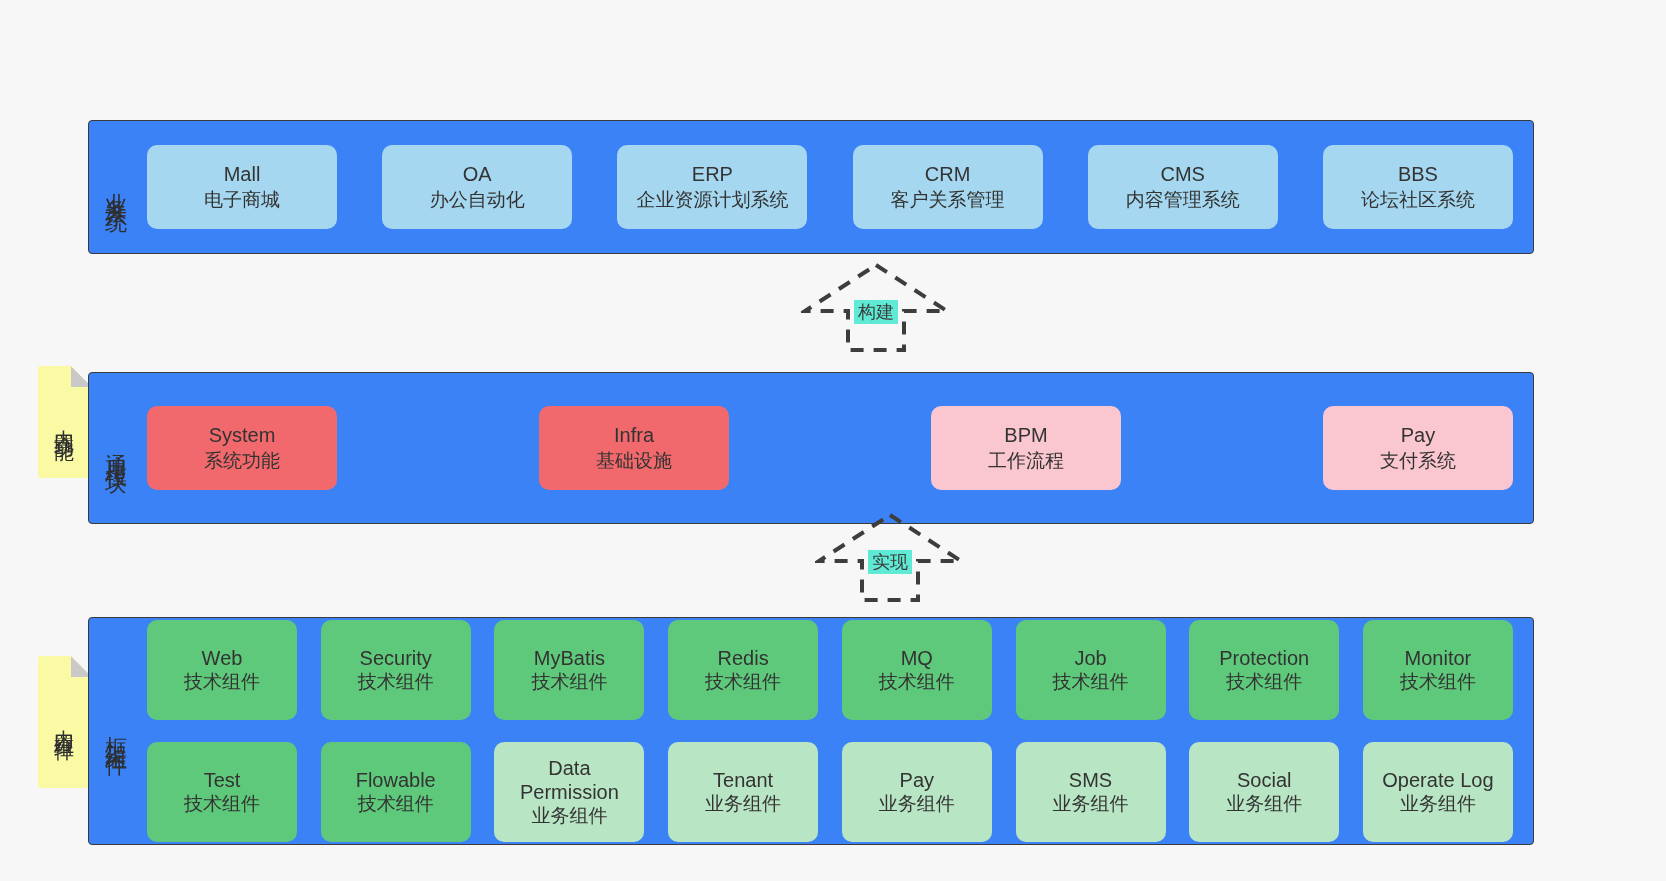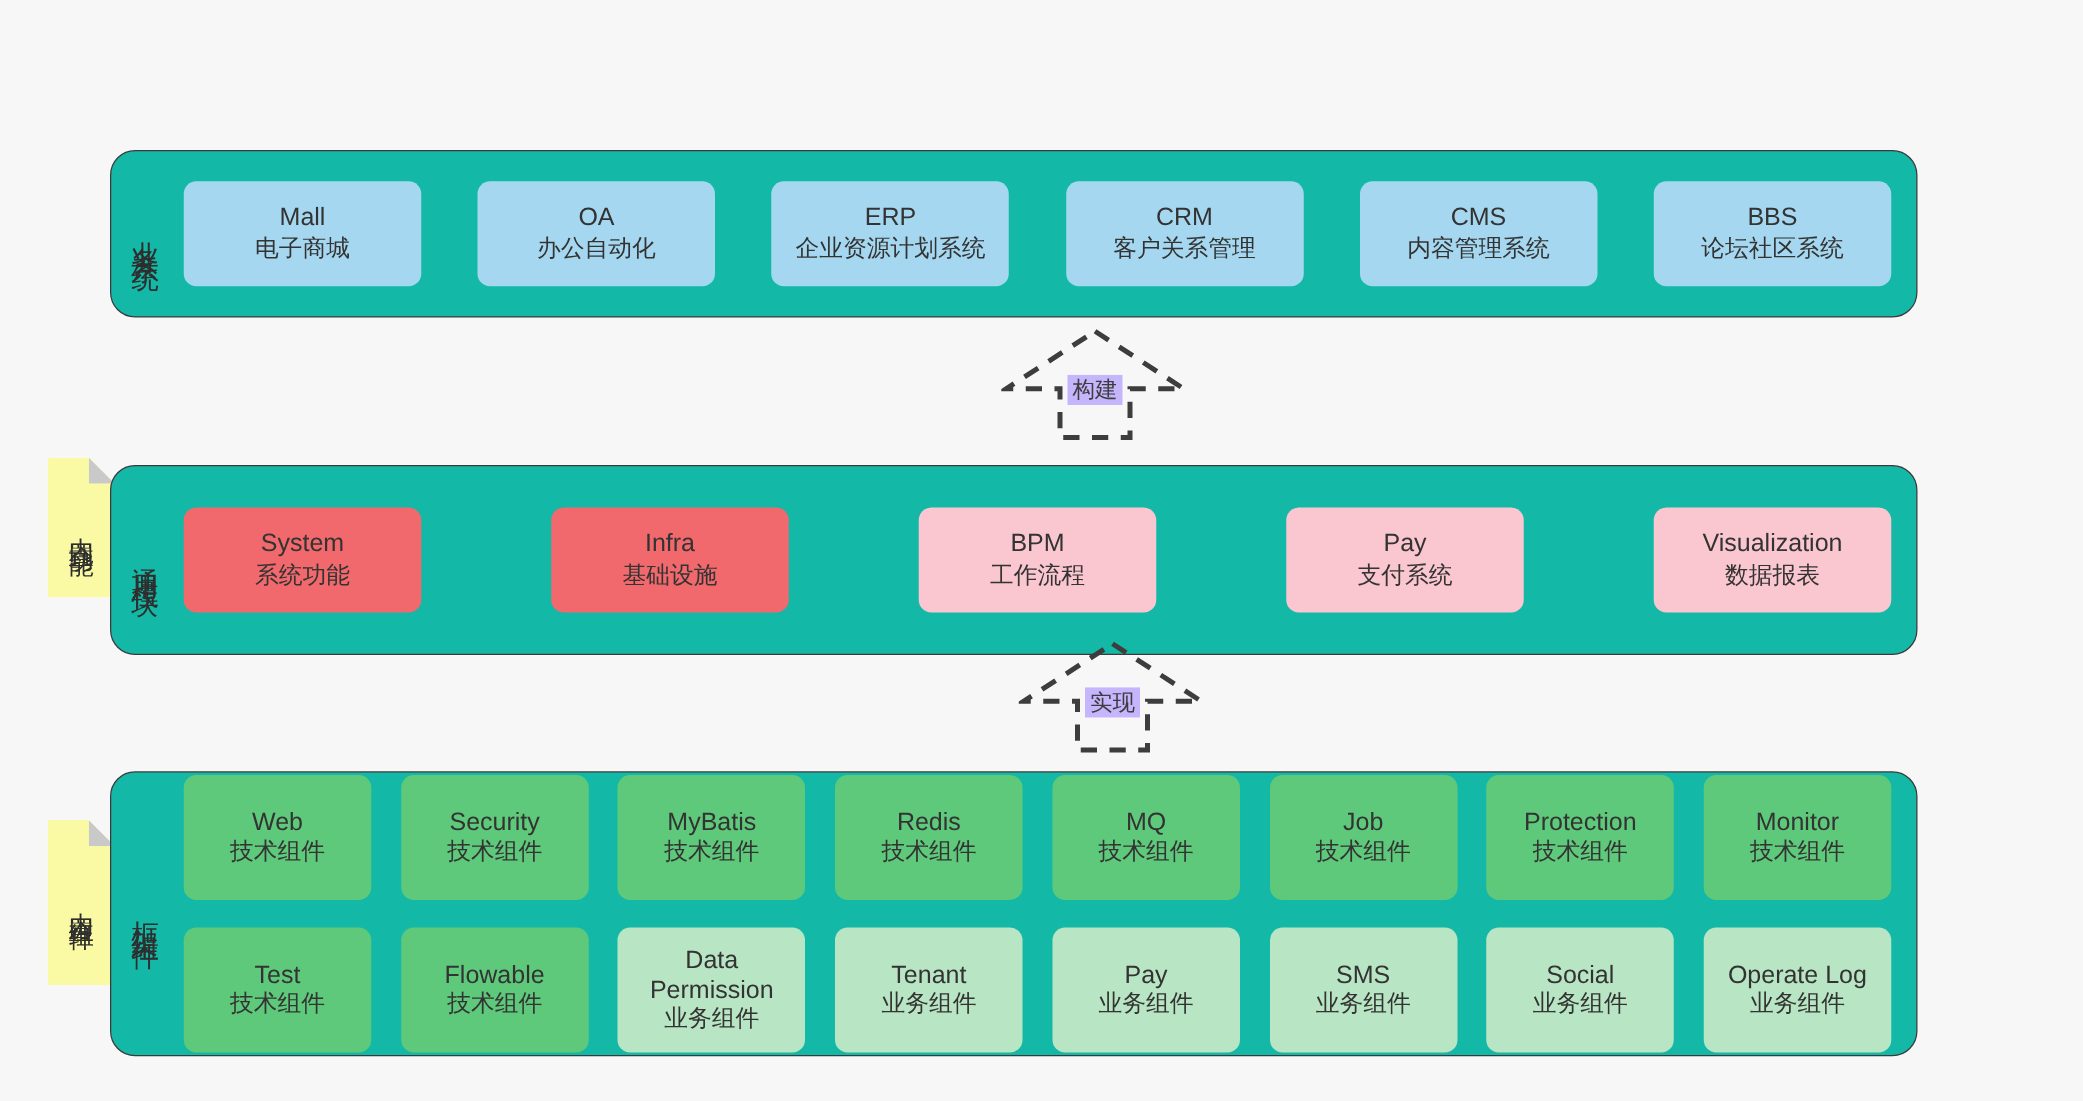"Mall" .panel { background: #14b8a6 -> #3b82f6; border-radius: 20px -> 4px }
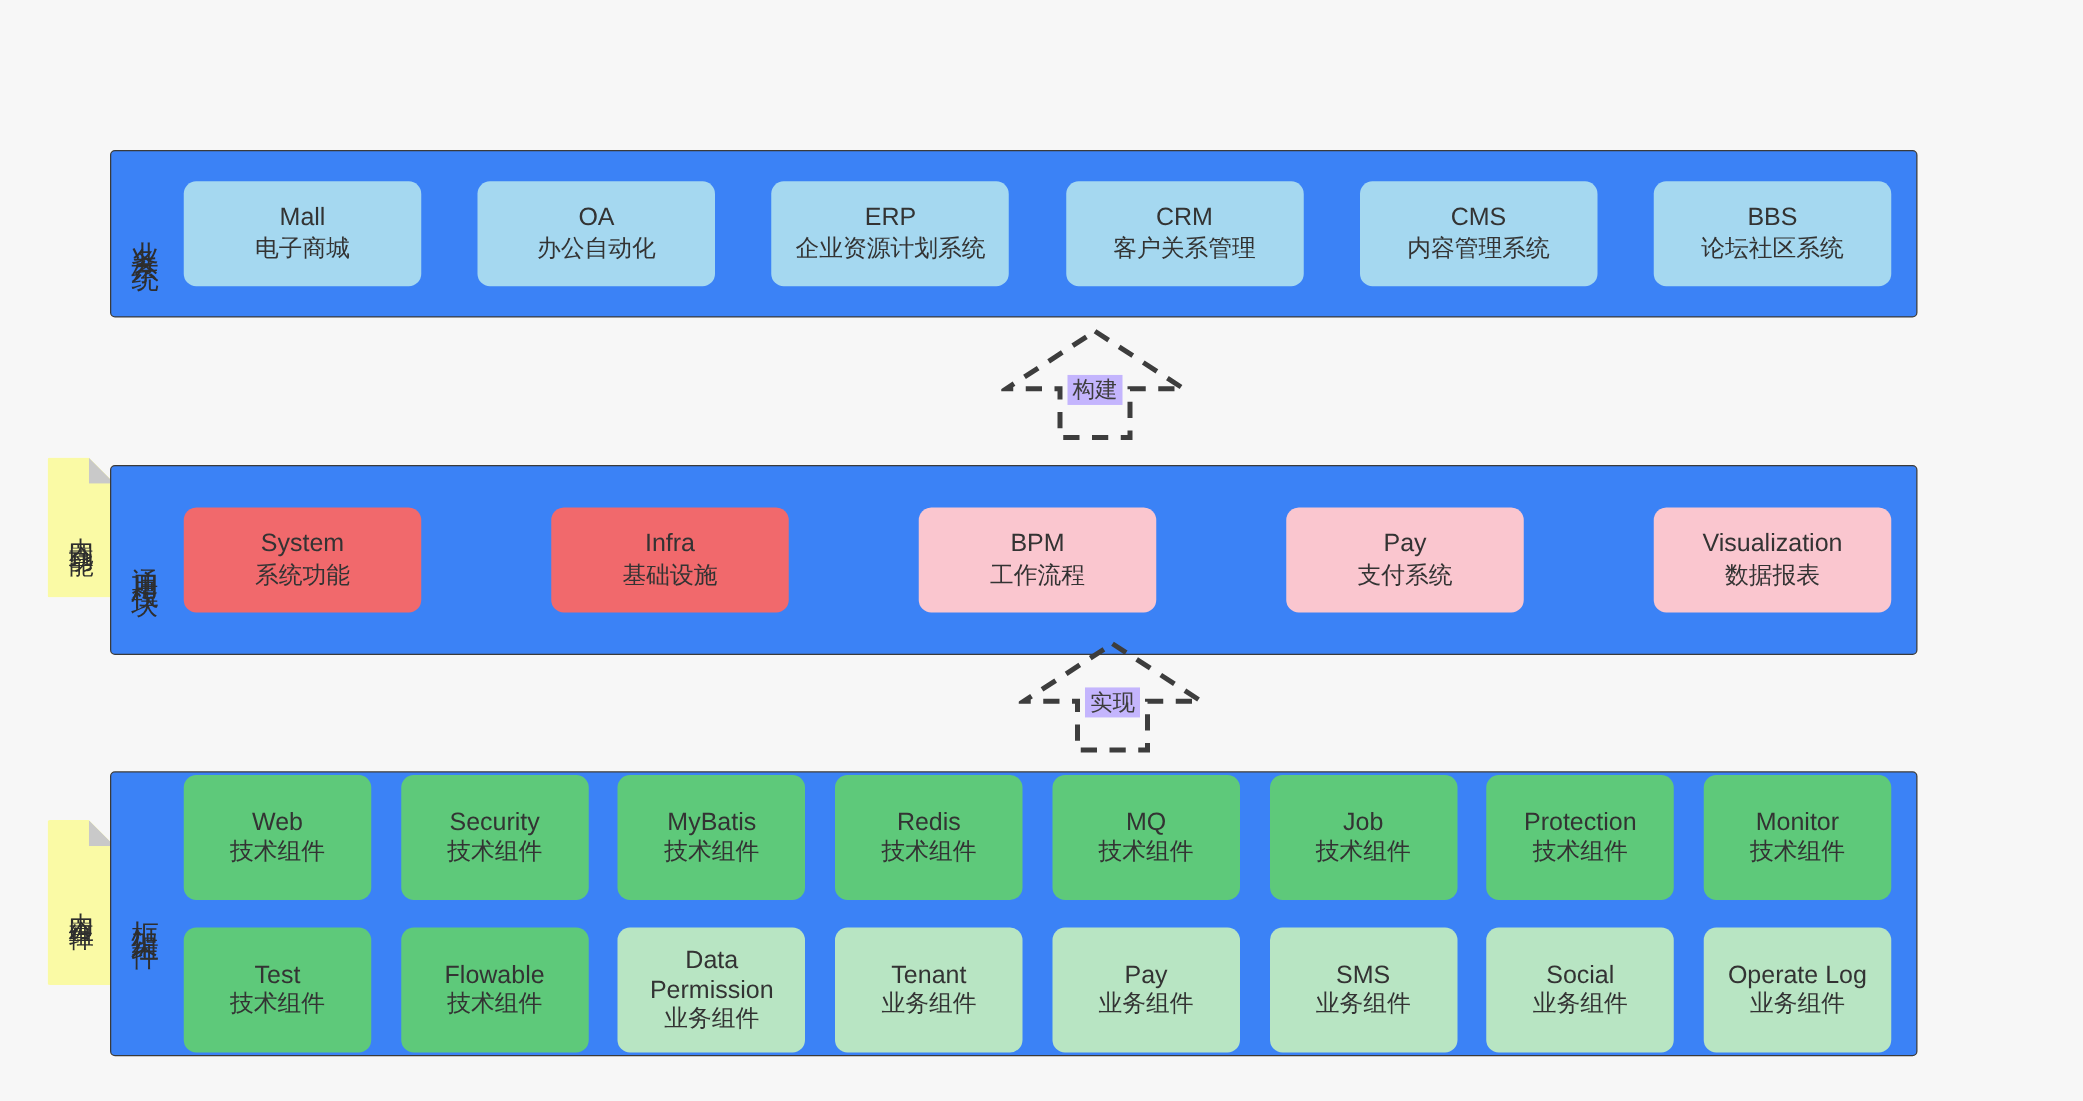"构建" .arrow-label { background: #c4b5fd -> #5eead4 }
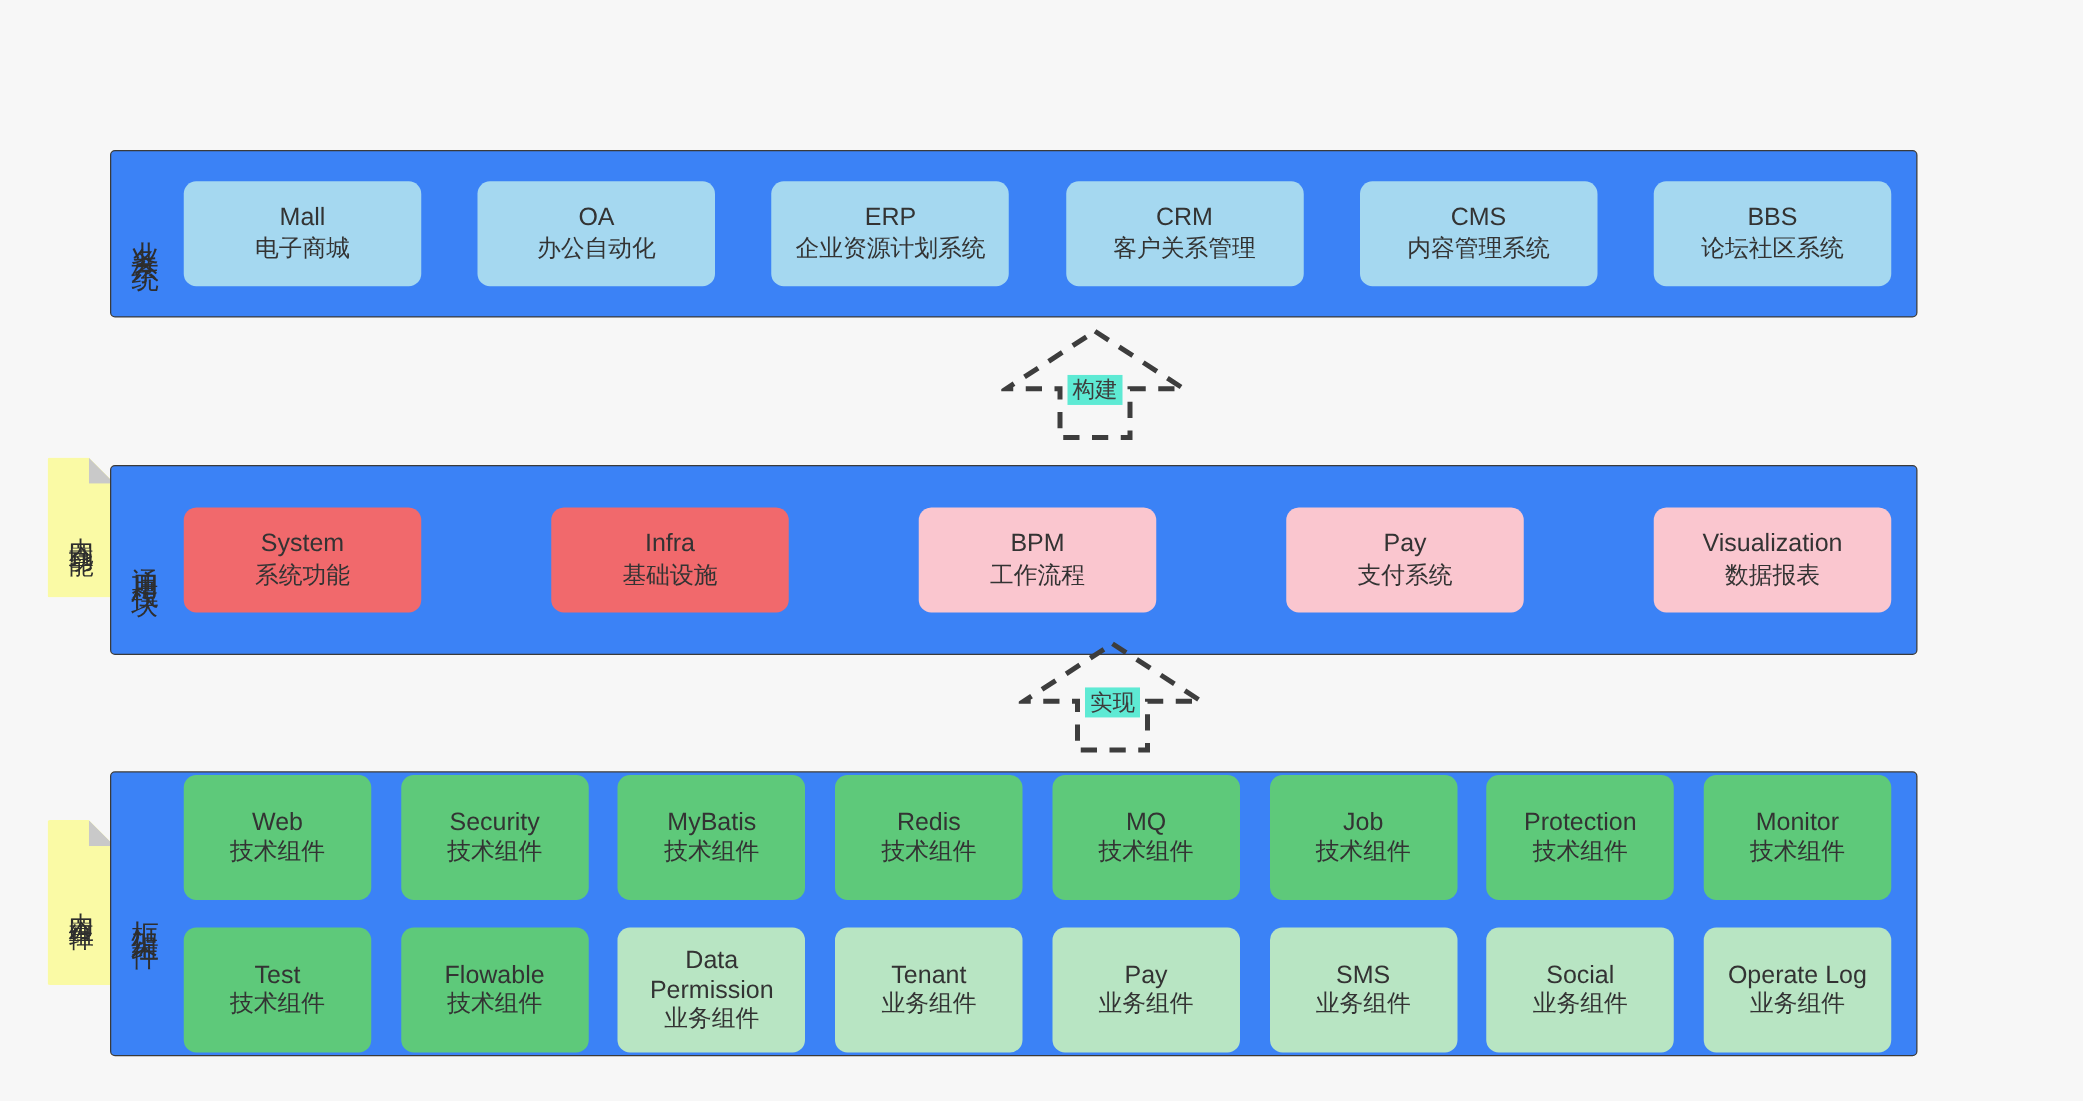"Visualization" div.box { html: <div> <div>Visualization</div> <div>数据报表</div> </div> -> none }
